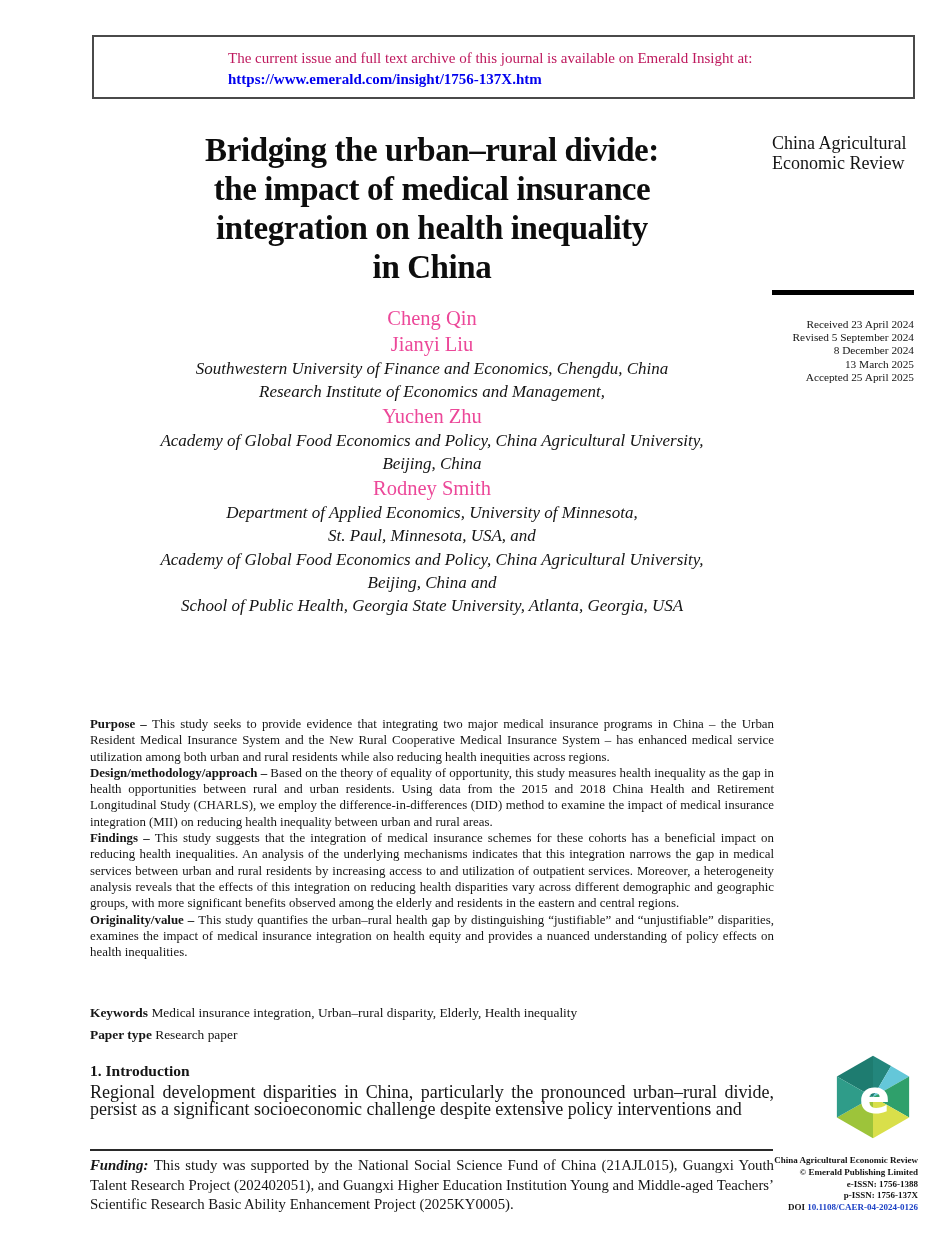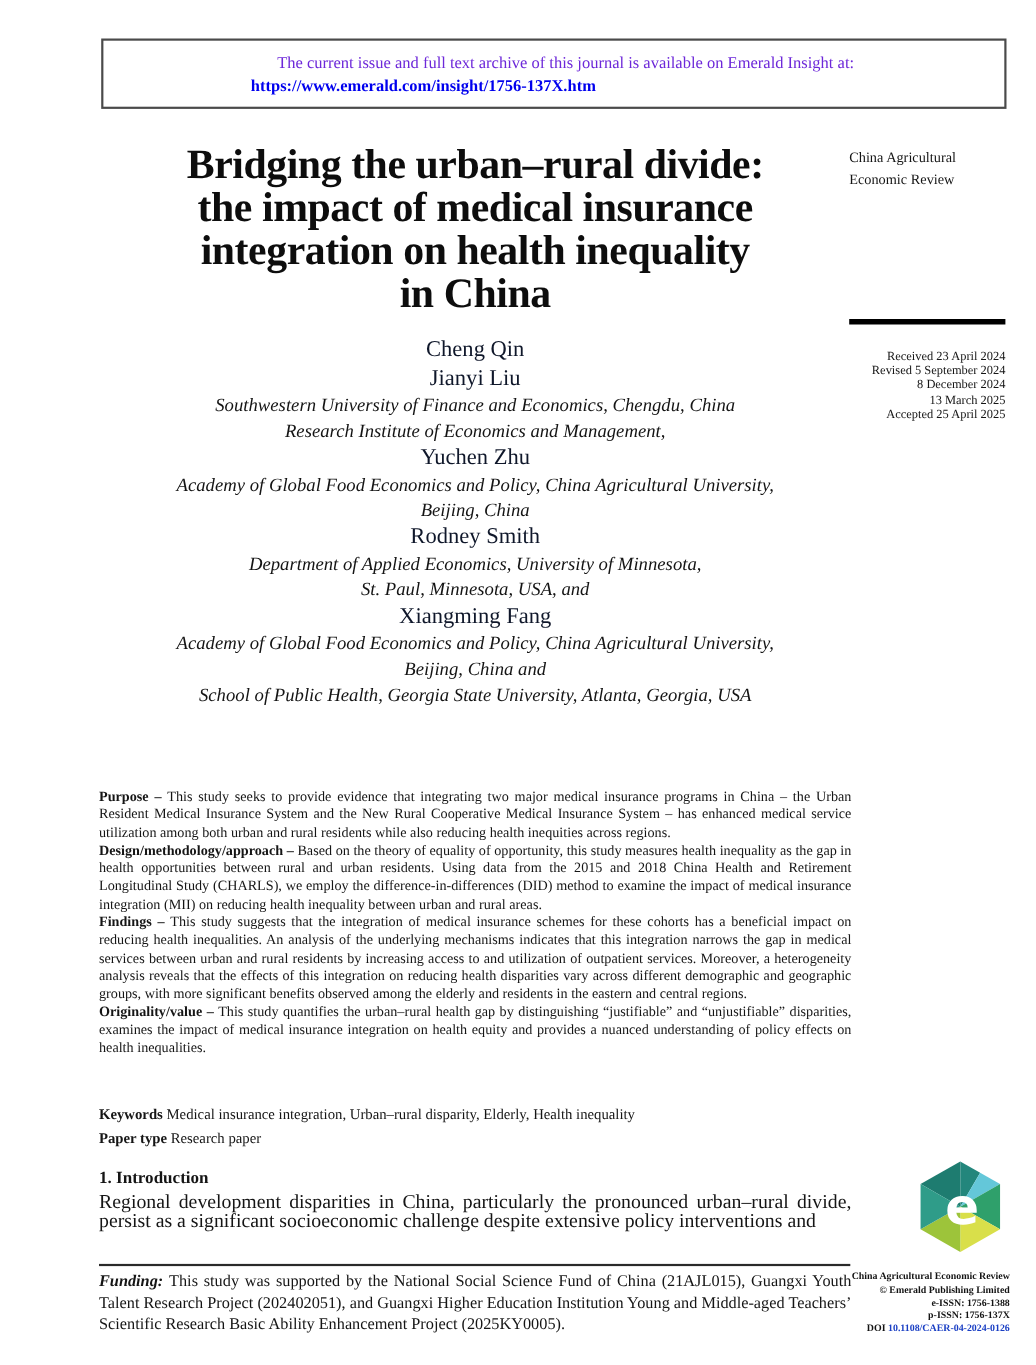"The current issue and full" .hb-line { color: #6d28d9 -> #be185d; margin-left: 24px -> none }
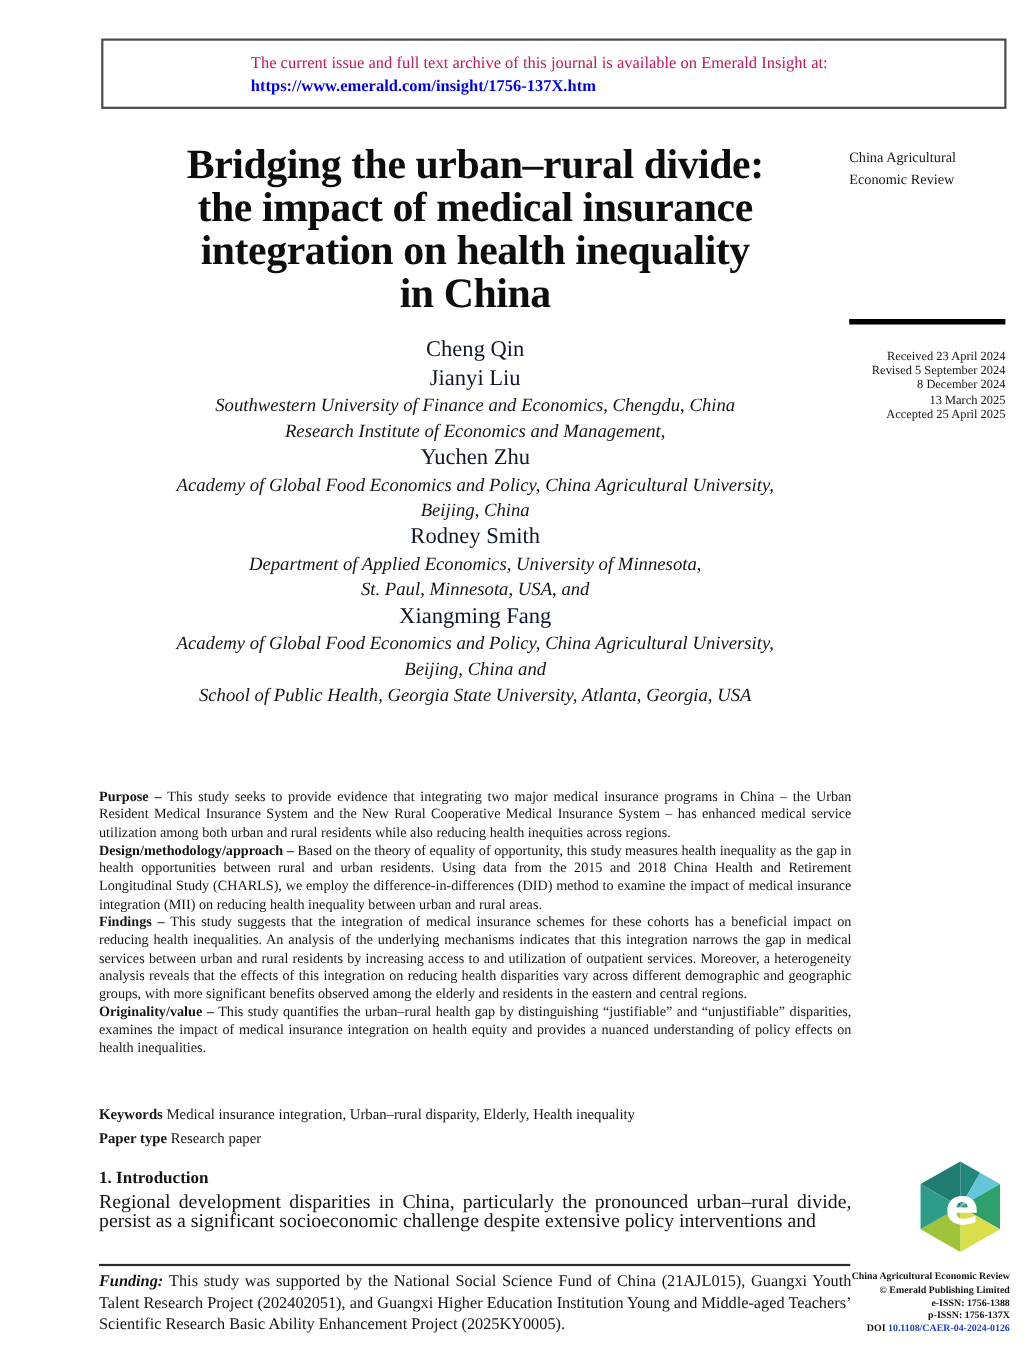"Bridging the urban–rural divide:" .article-title { font-size: 38px -> 33px }
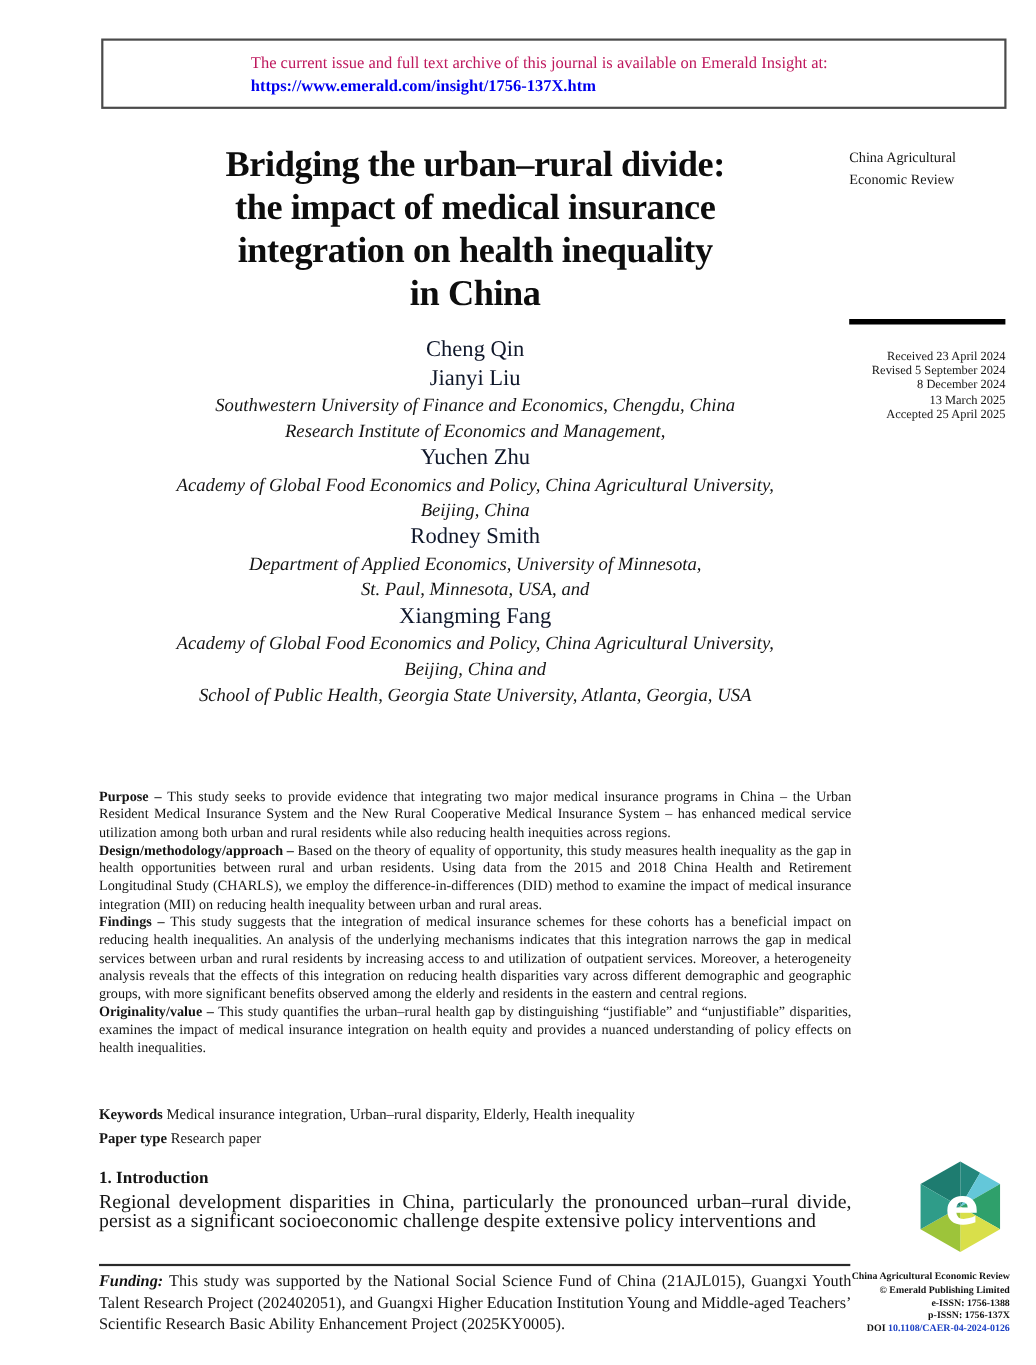"China Agricultural" .journal-name { font-size: 13px -> 18px }
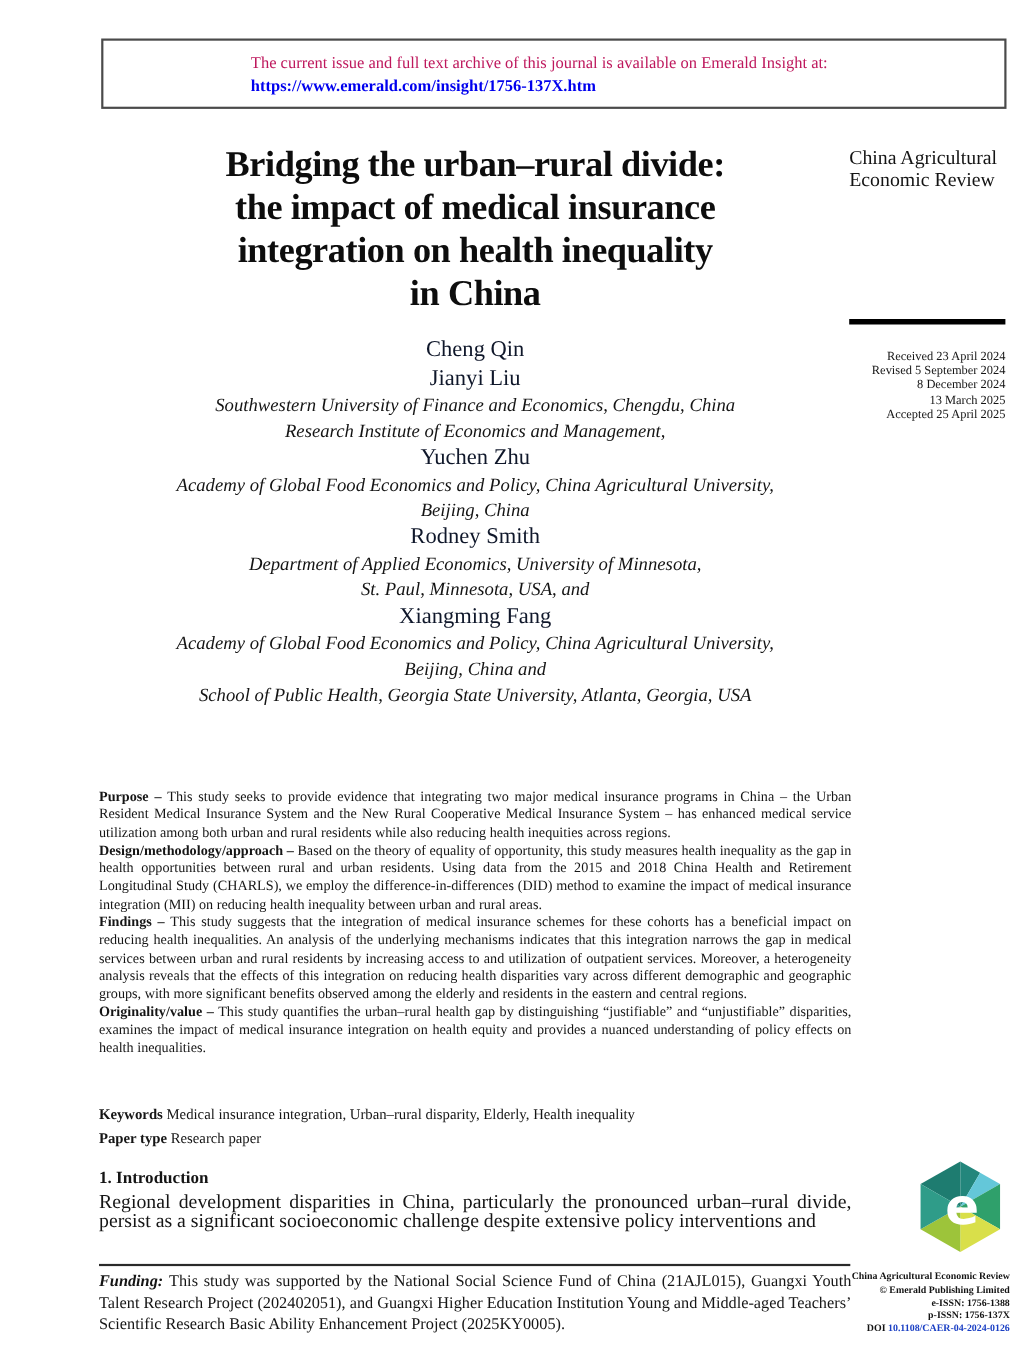"Cheng Qin" .a-name { color: #0f172a -> #ec4899 }
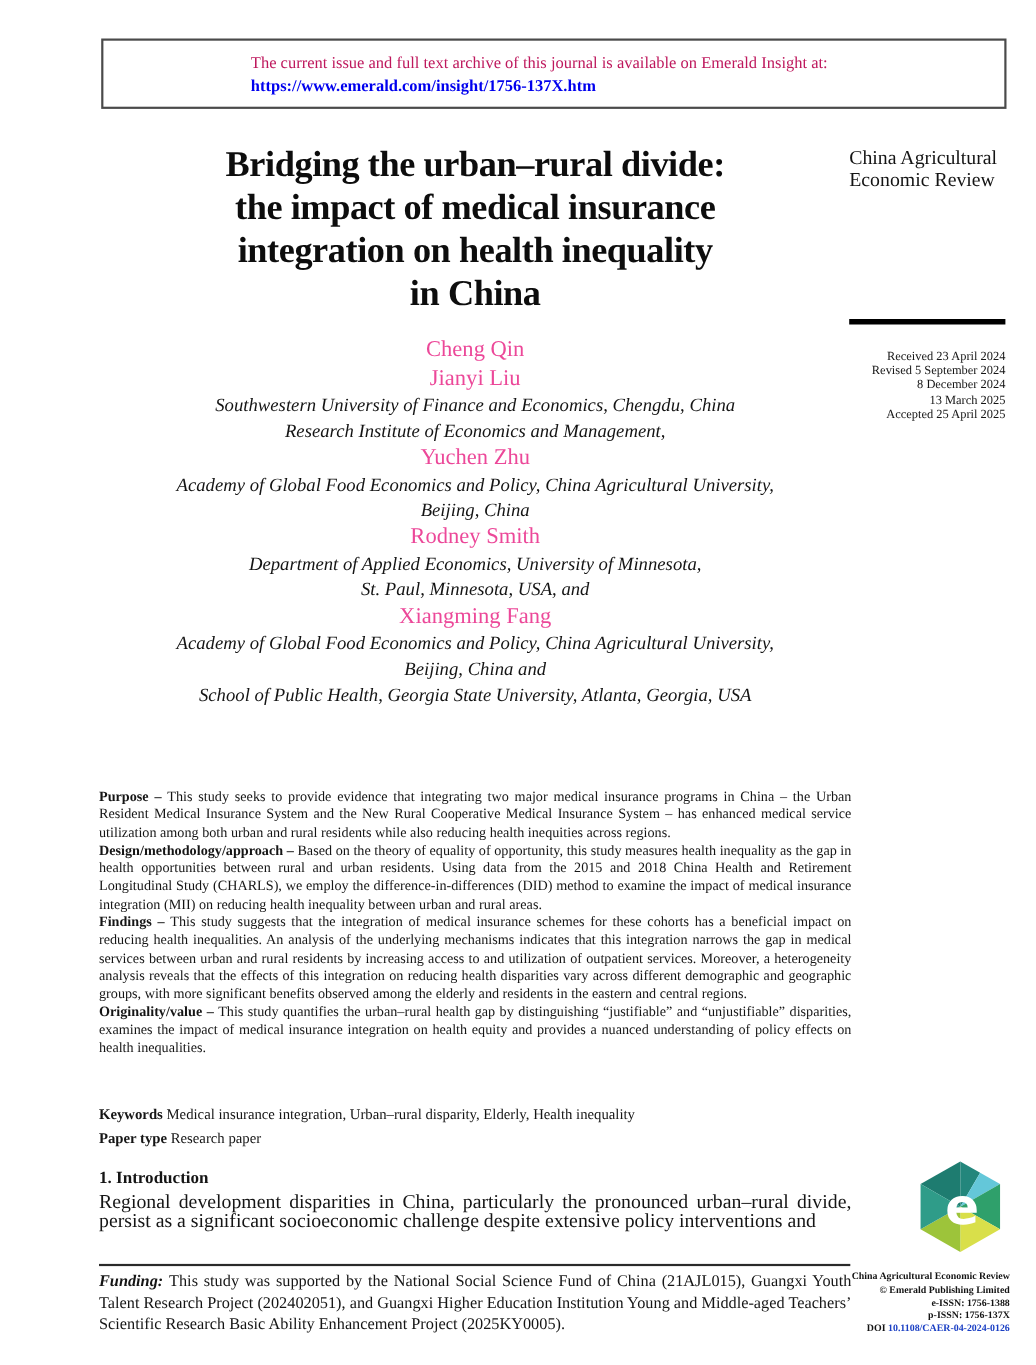"Xiangming Fang" div.a-name { html: <div>Xiangming Fang</div> -> none }
